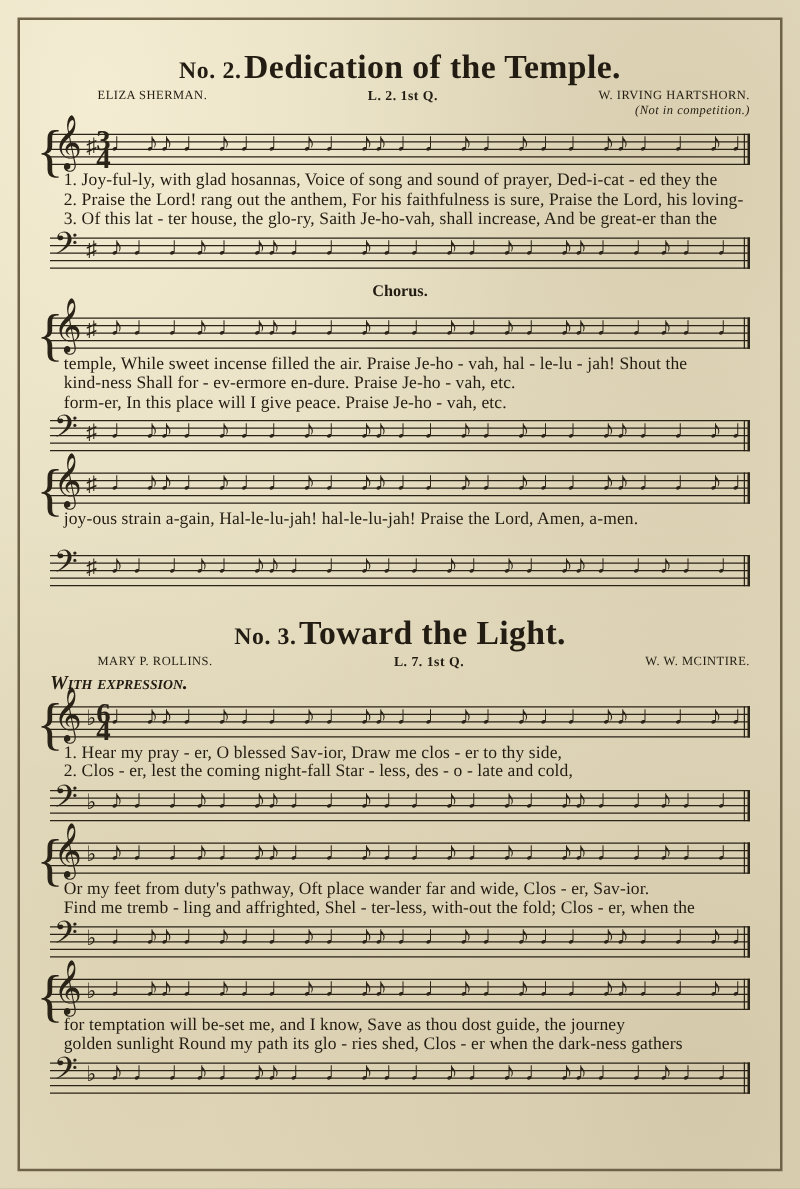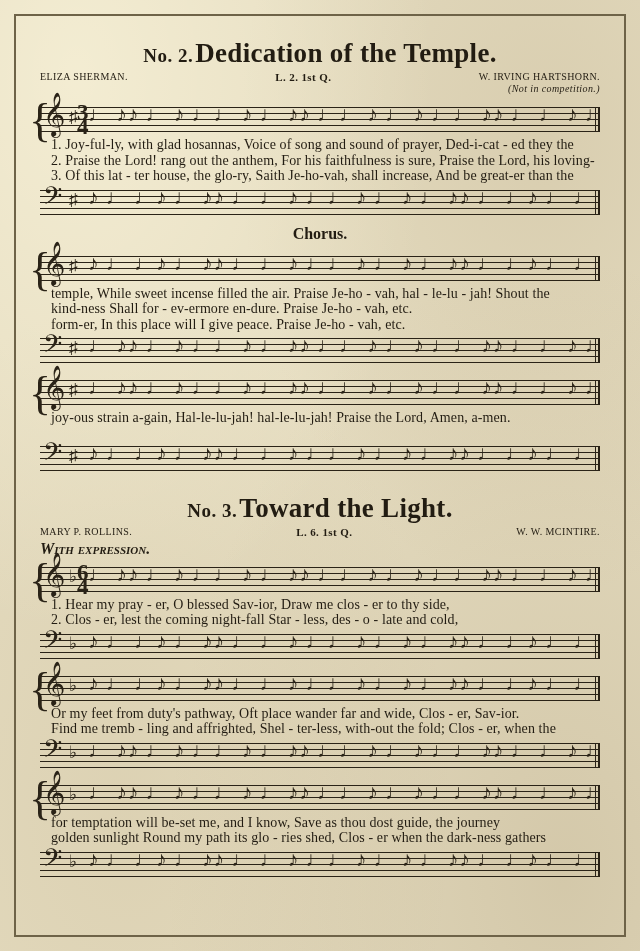"ELIZA SHERMAN." .credit-left { margin-left: none -> 38px }
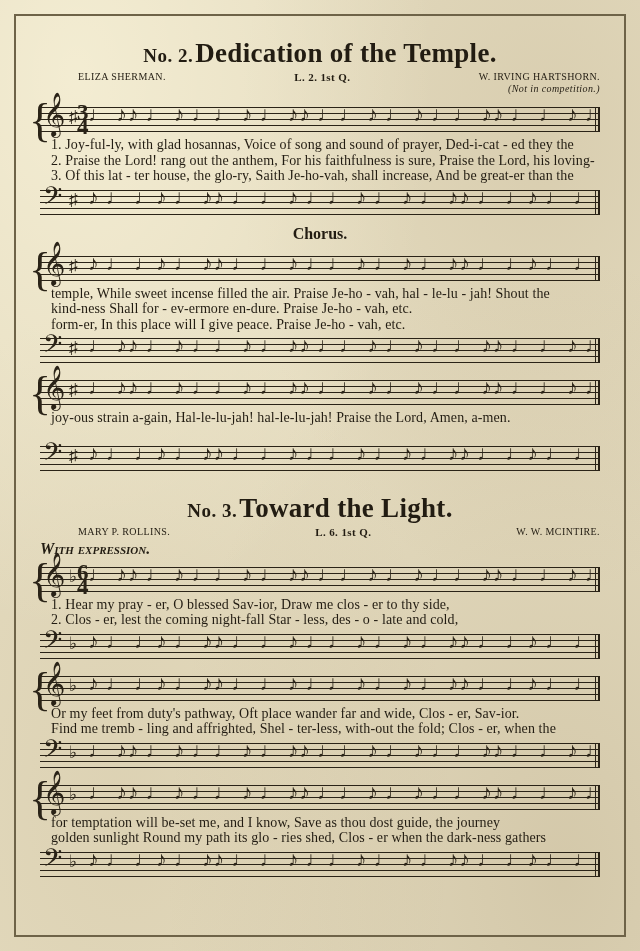"Chorus." .chorus-label { font-size: 16px -> 13px }
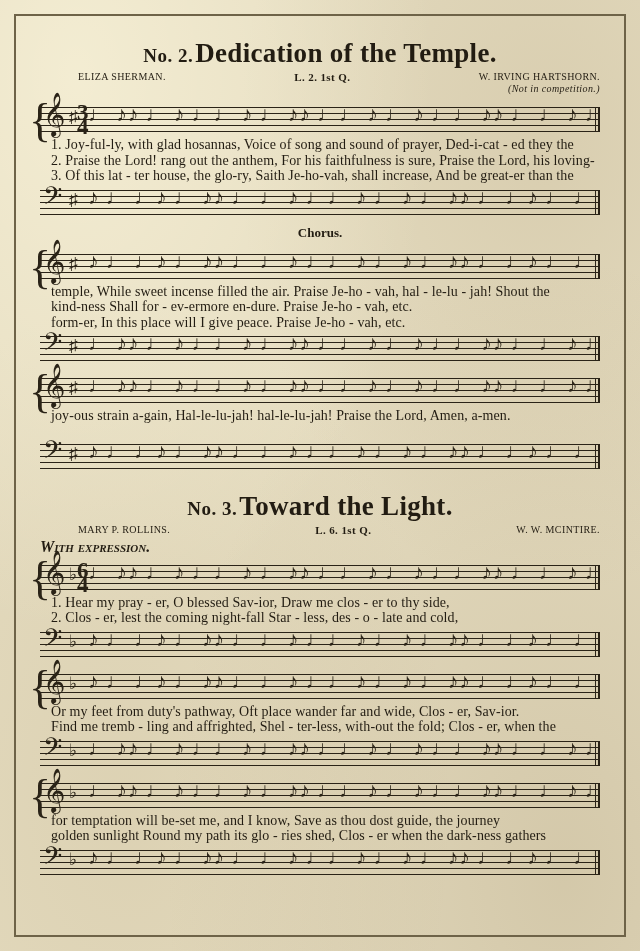"L. 6. 1st Q." span.credit-center { text: 6 -> 7 }
